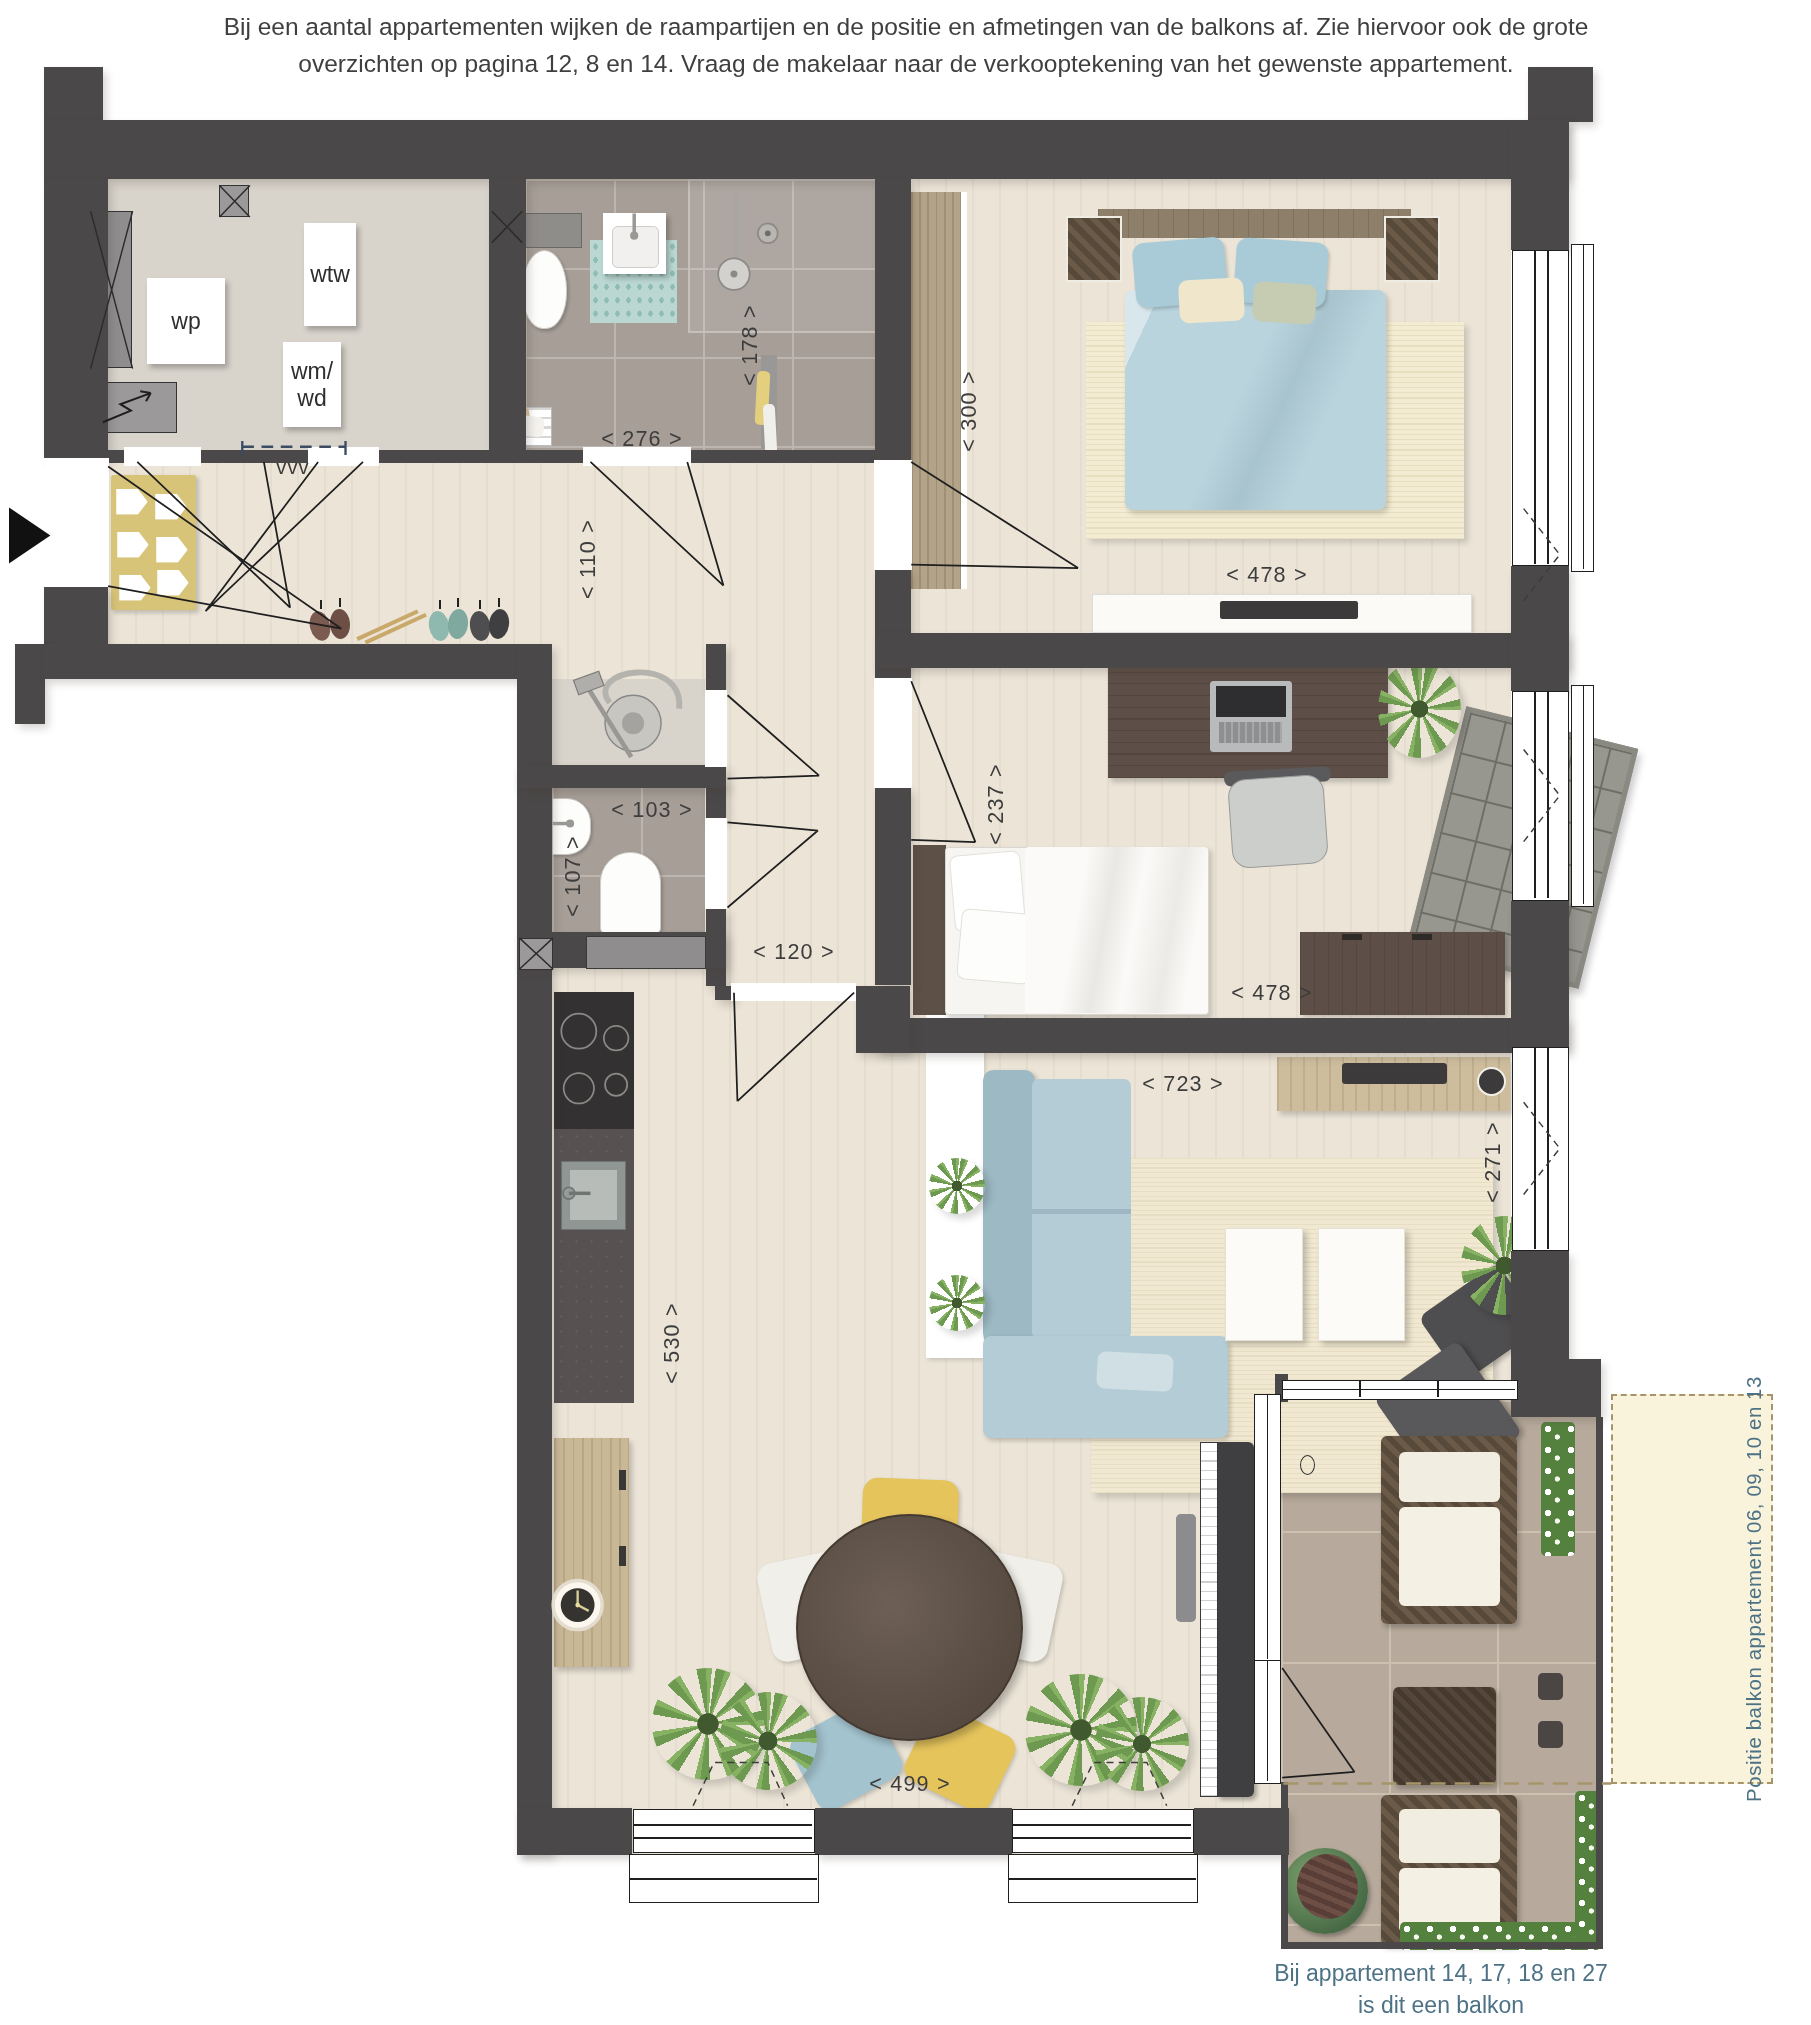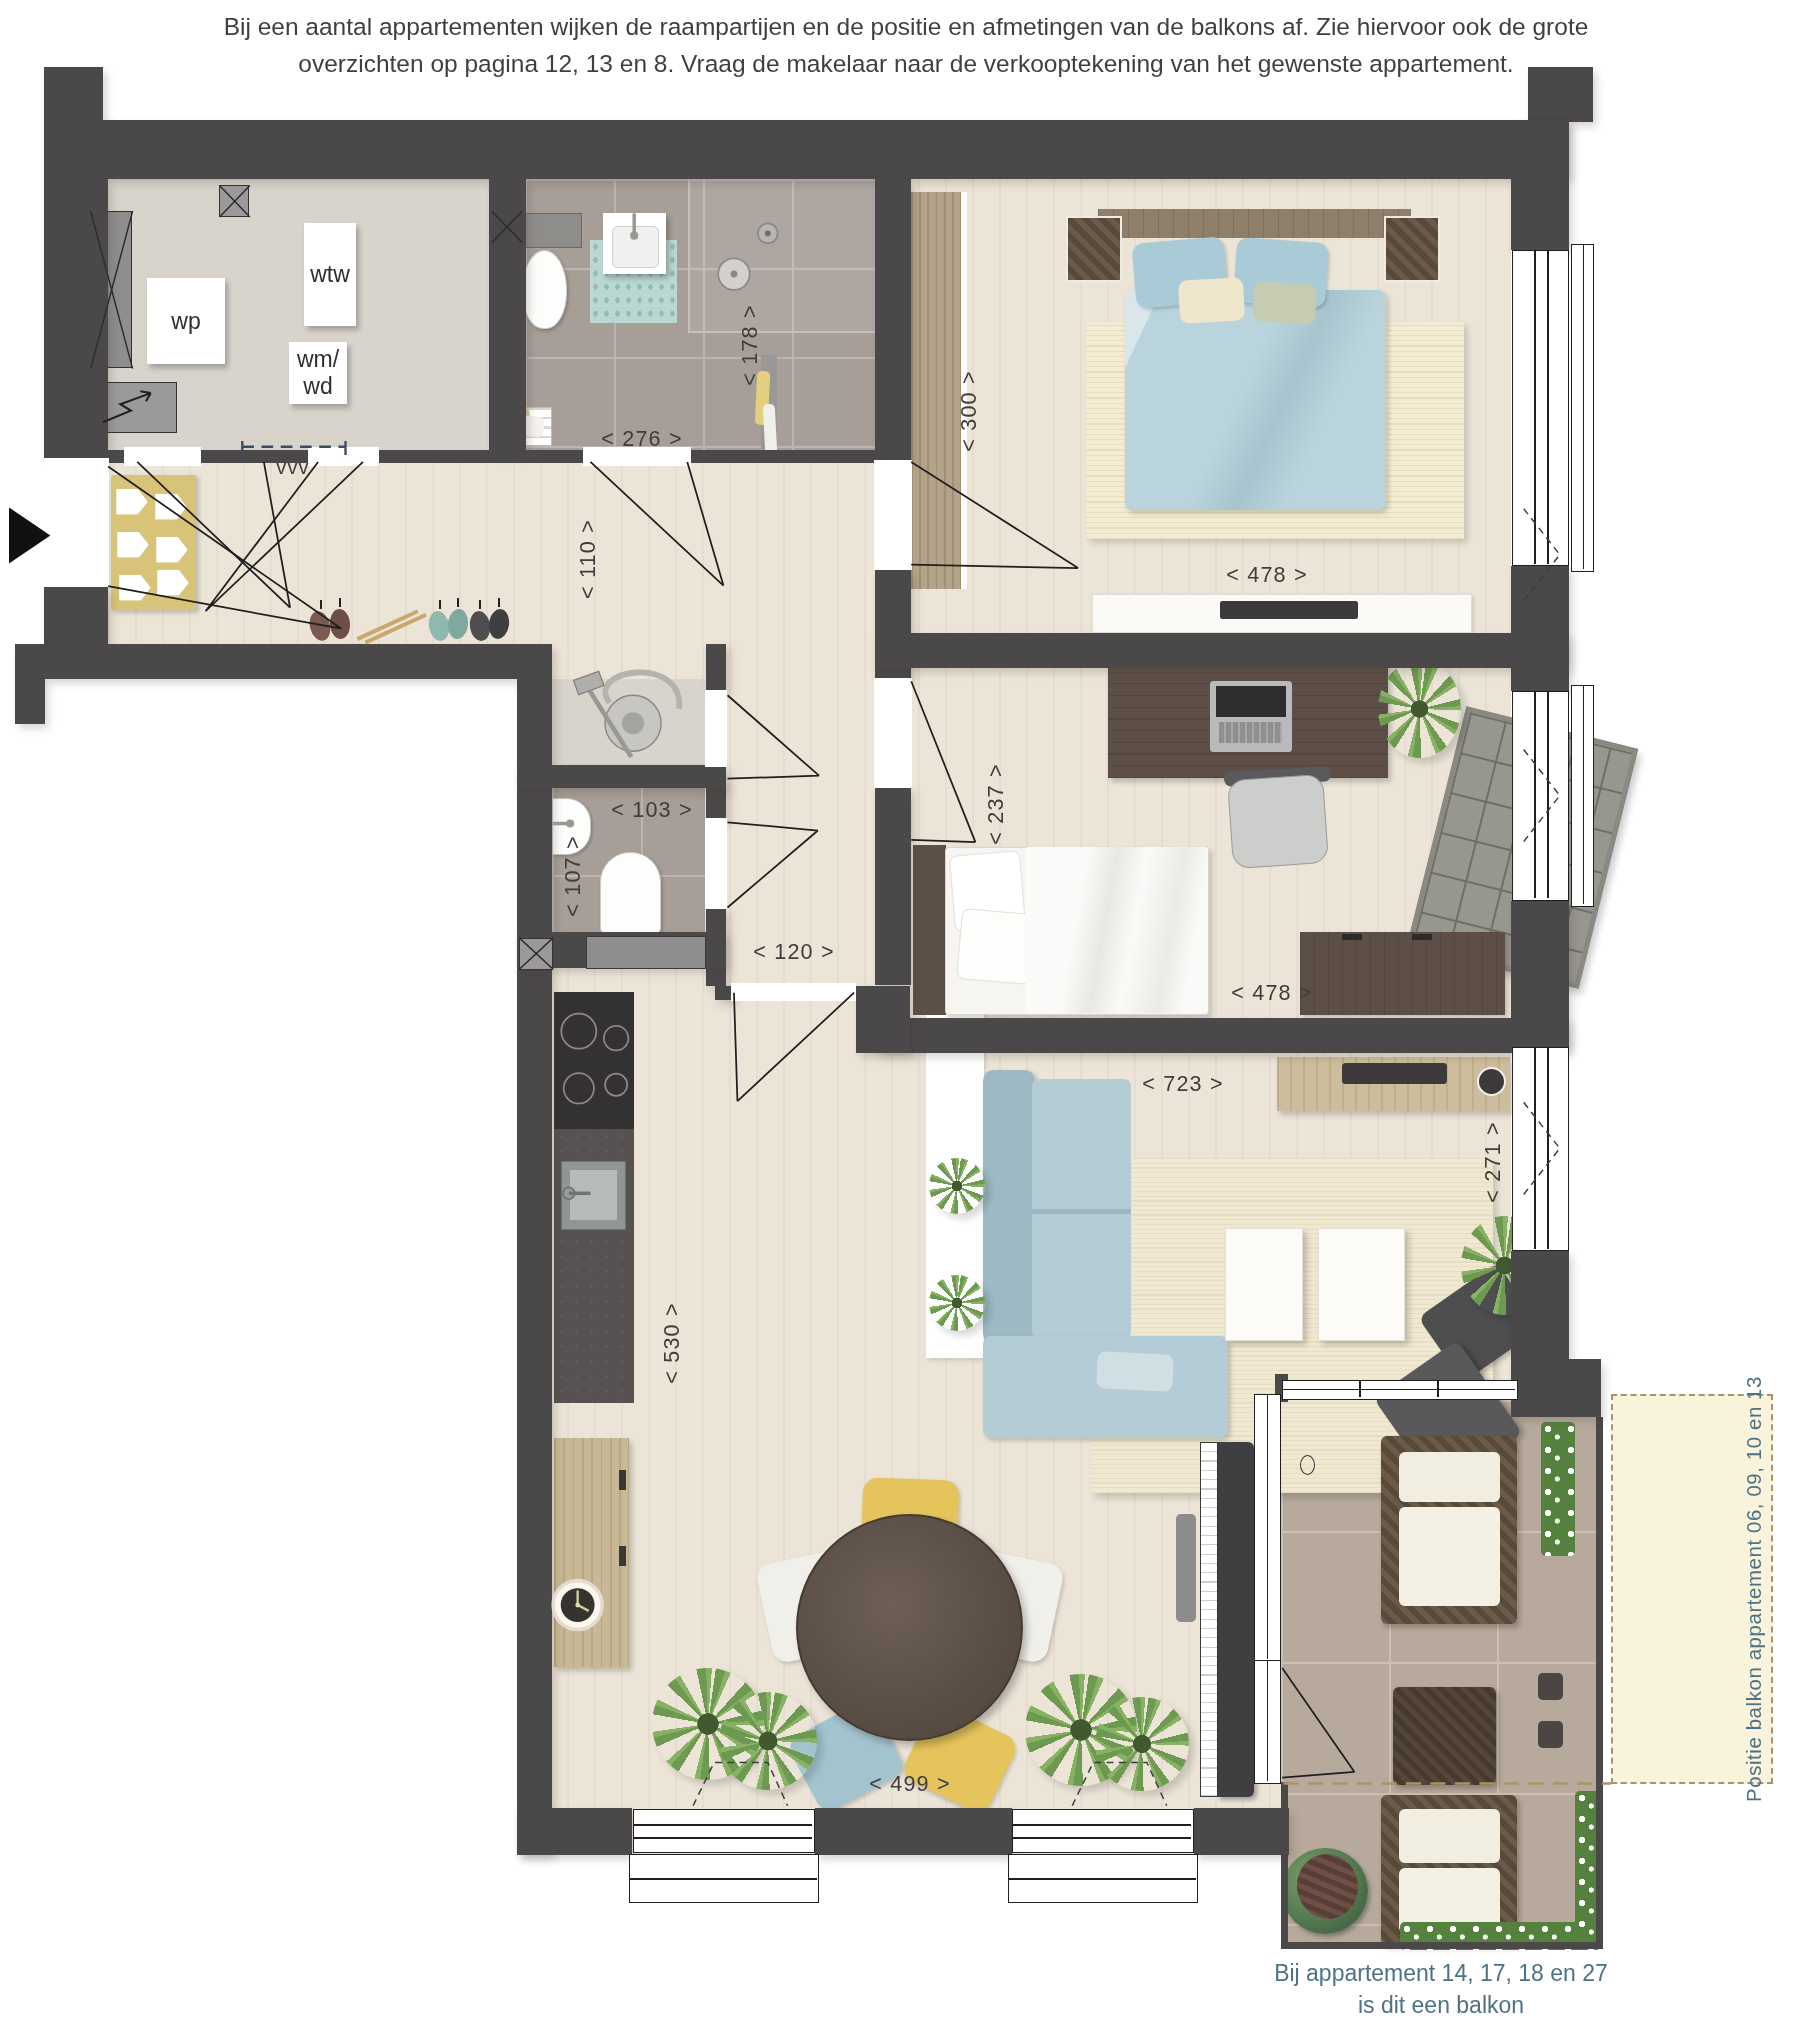"overzichten op pagina 12, 13" div { text: 13 en 8 -> 8 en 14 }
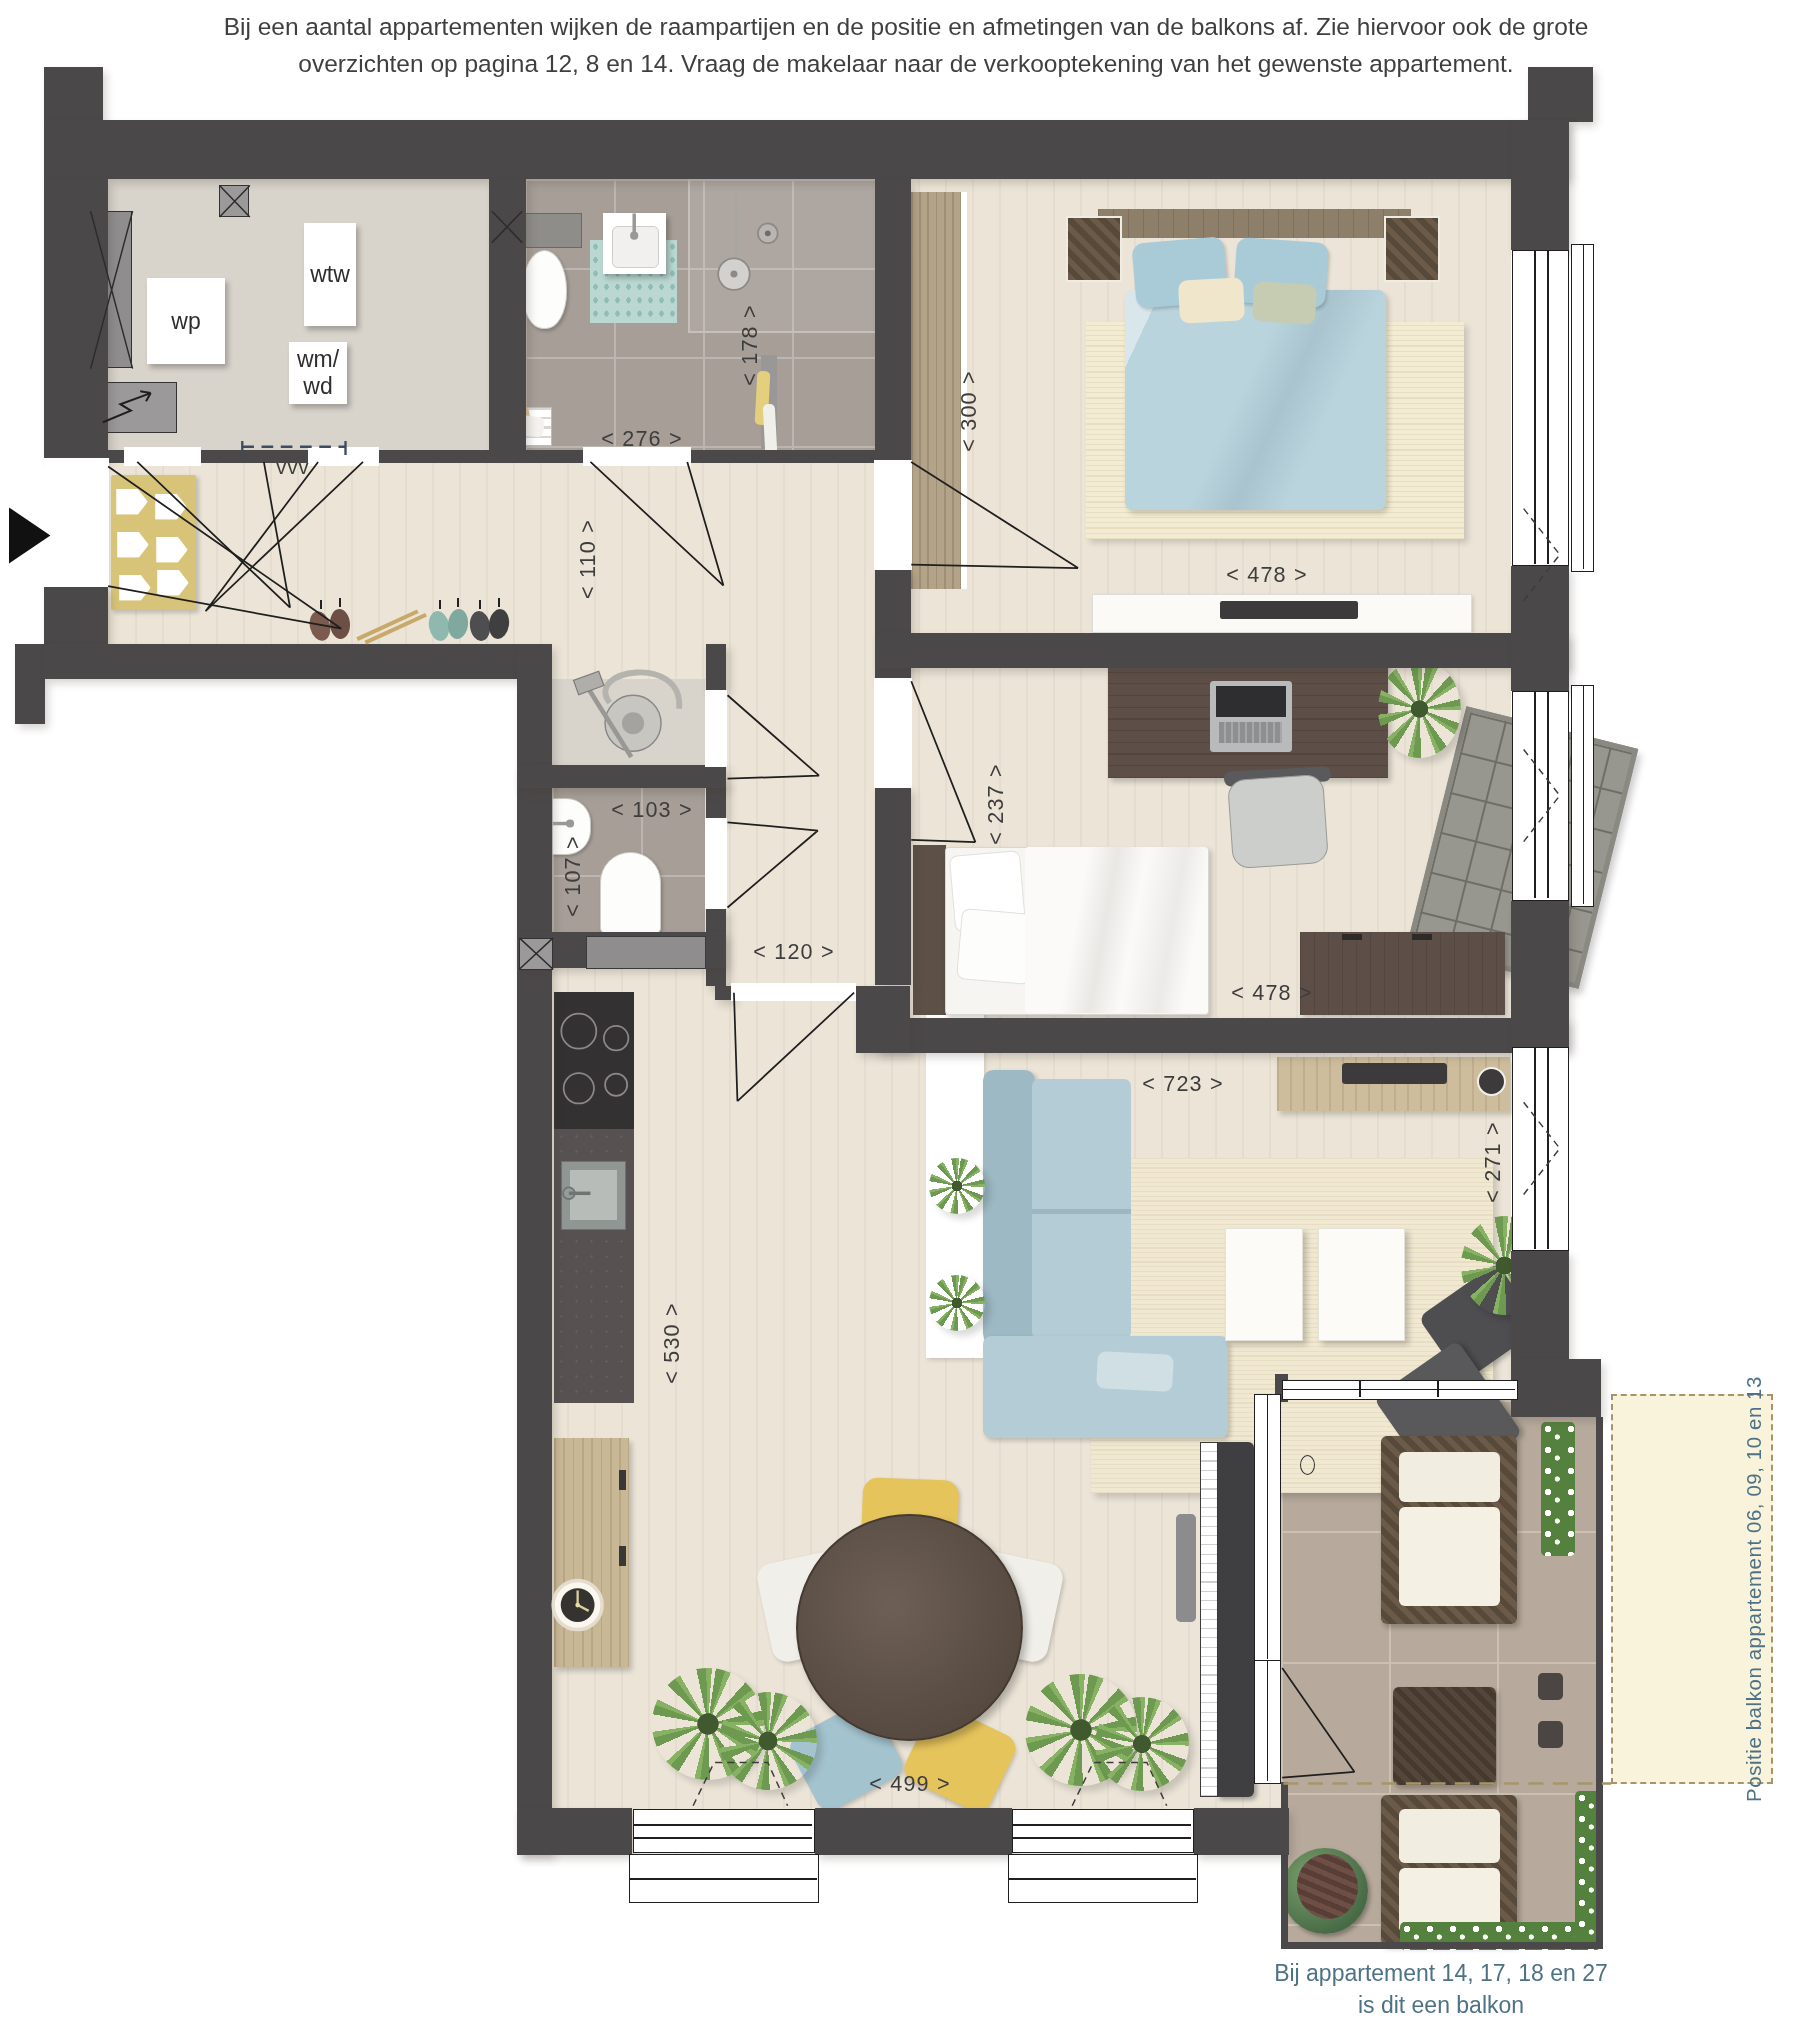"wm/" div.wb { height: 62px -> 85px; left: 289px -> 283px }
